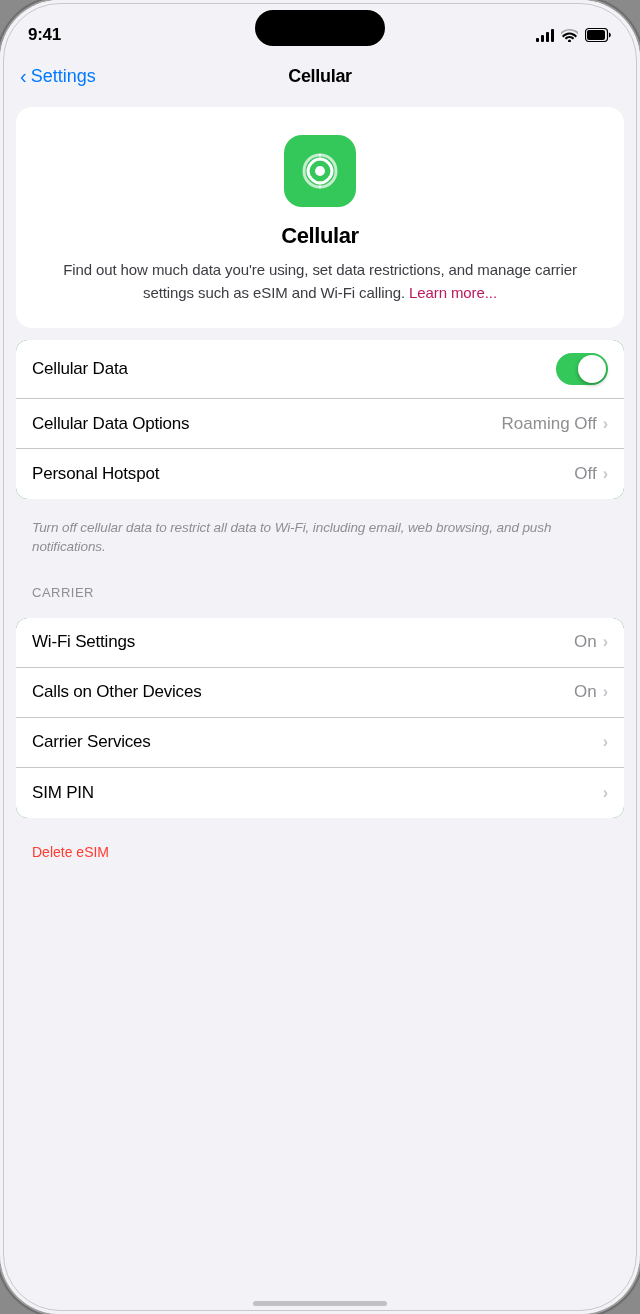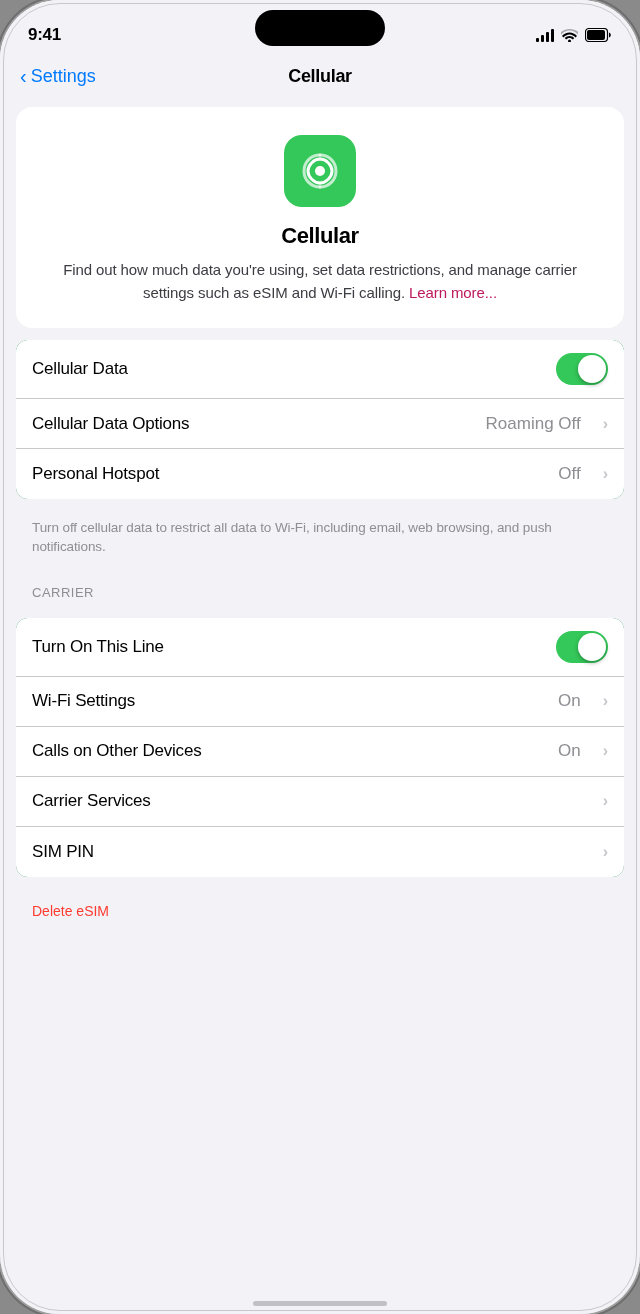"Roaming Off" .row-right { gap: 22px -> 6px }
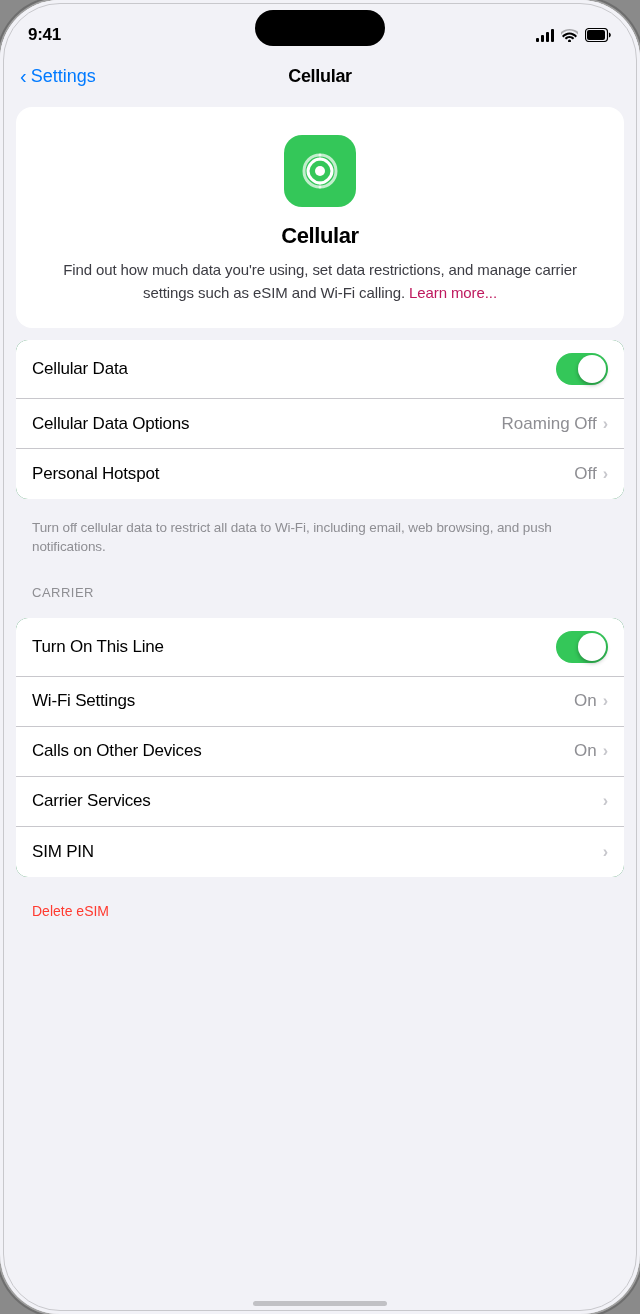"Turn off cellular data to" .helper-text { font-style: none -> italic }
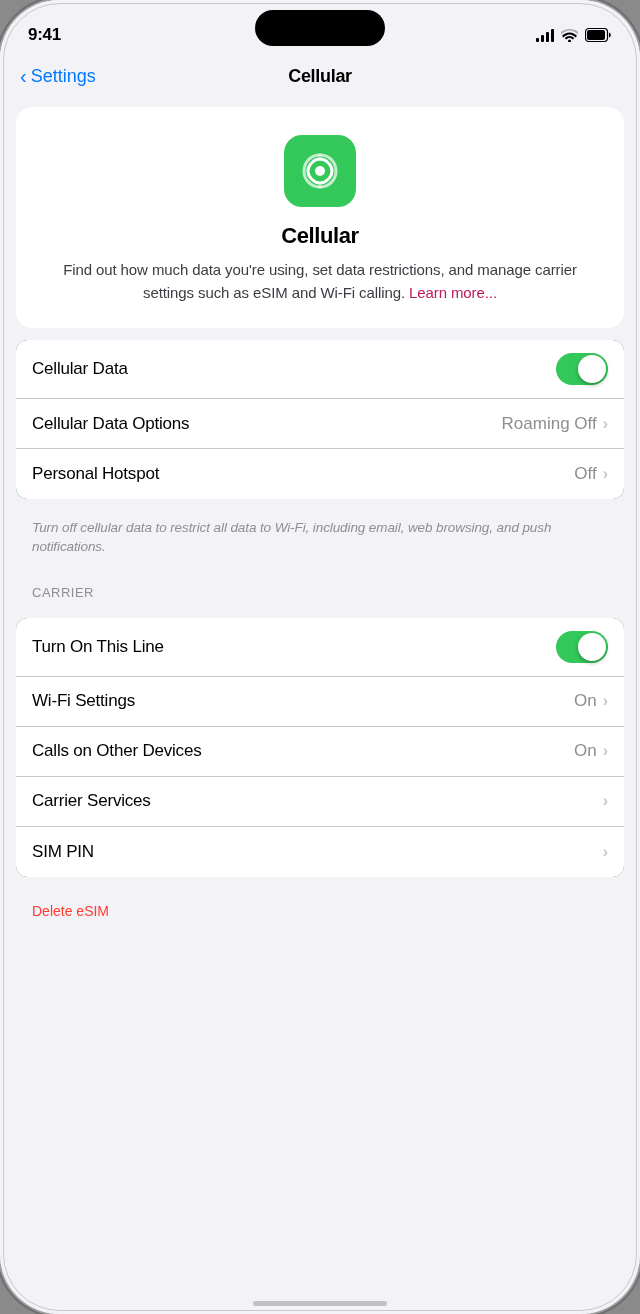"Turn On This Line" div.settings-row { html: <div> <span>Turn On This Line</span> <div> <div></div> </div> </div> -> none }
